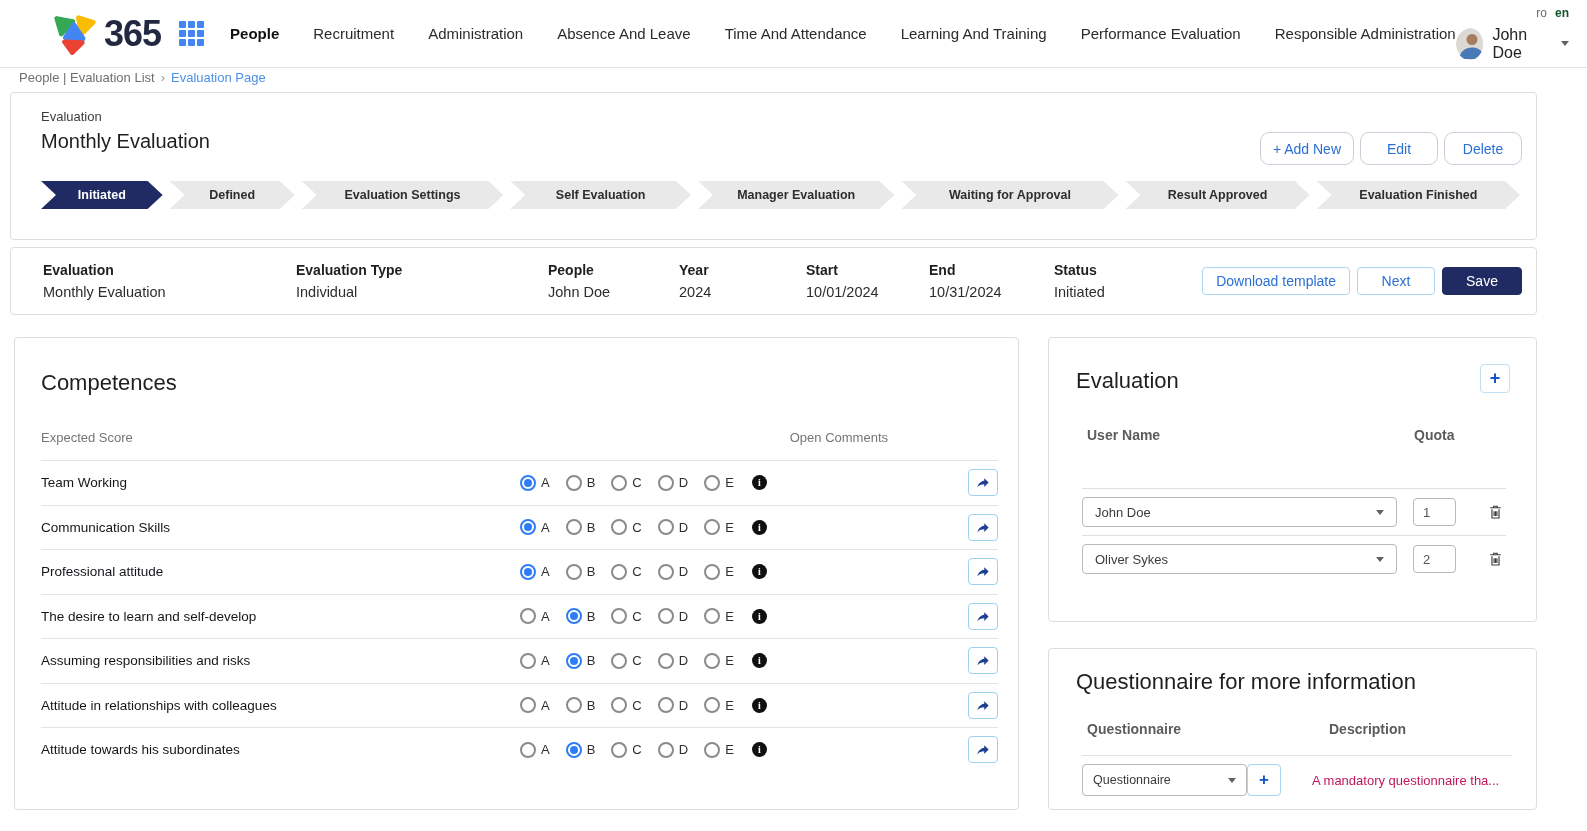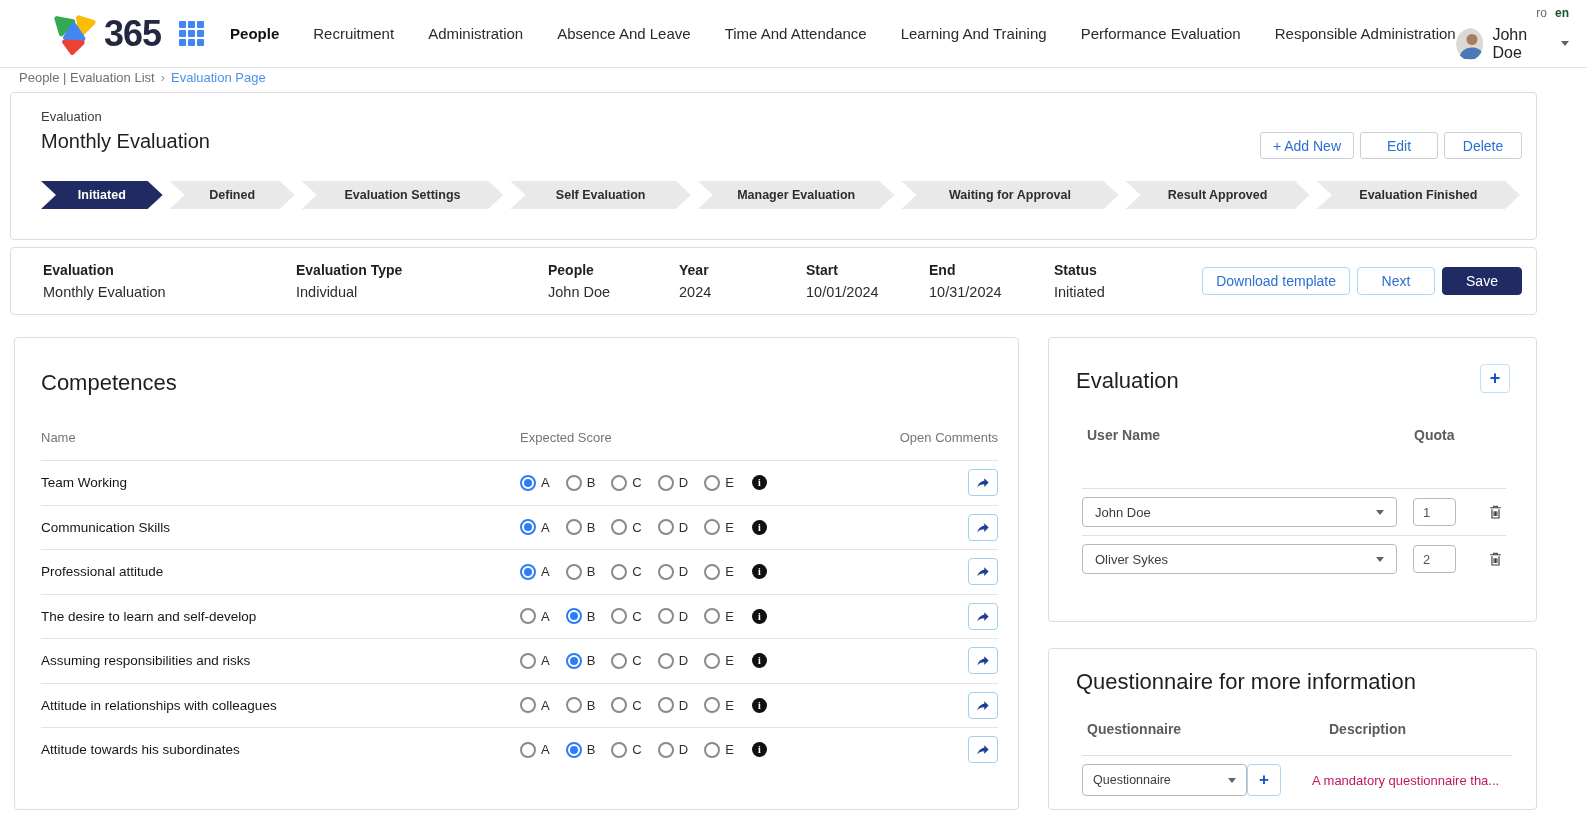"+ Add New" .btn-outline-gray { border-radius: 3px -> 9px; height: 27px -> 33px }
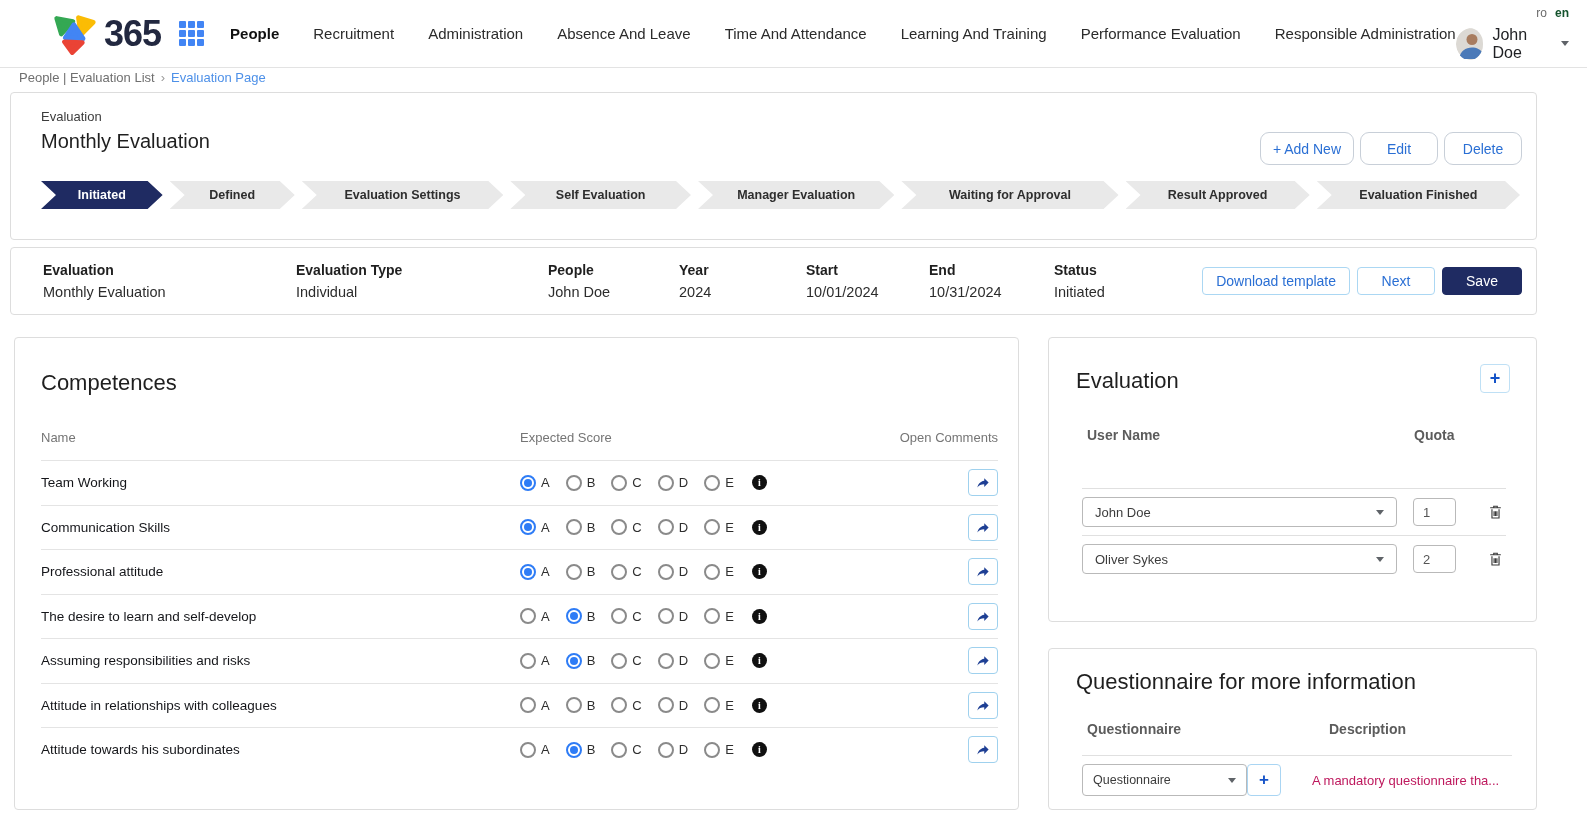"Name" span { html: <span>Name</span> -> none }
